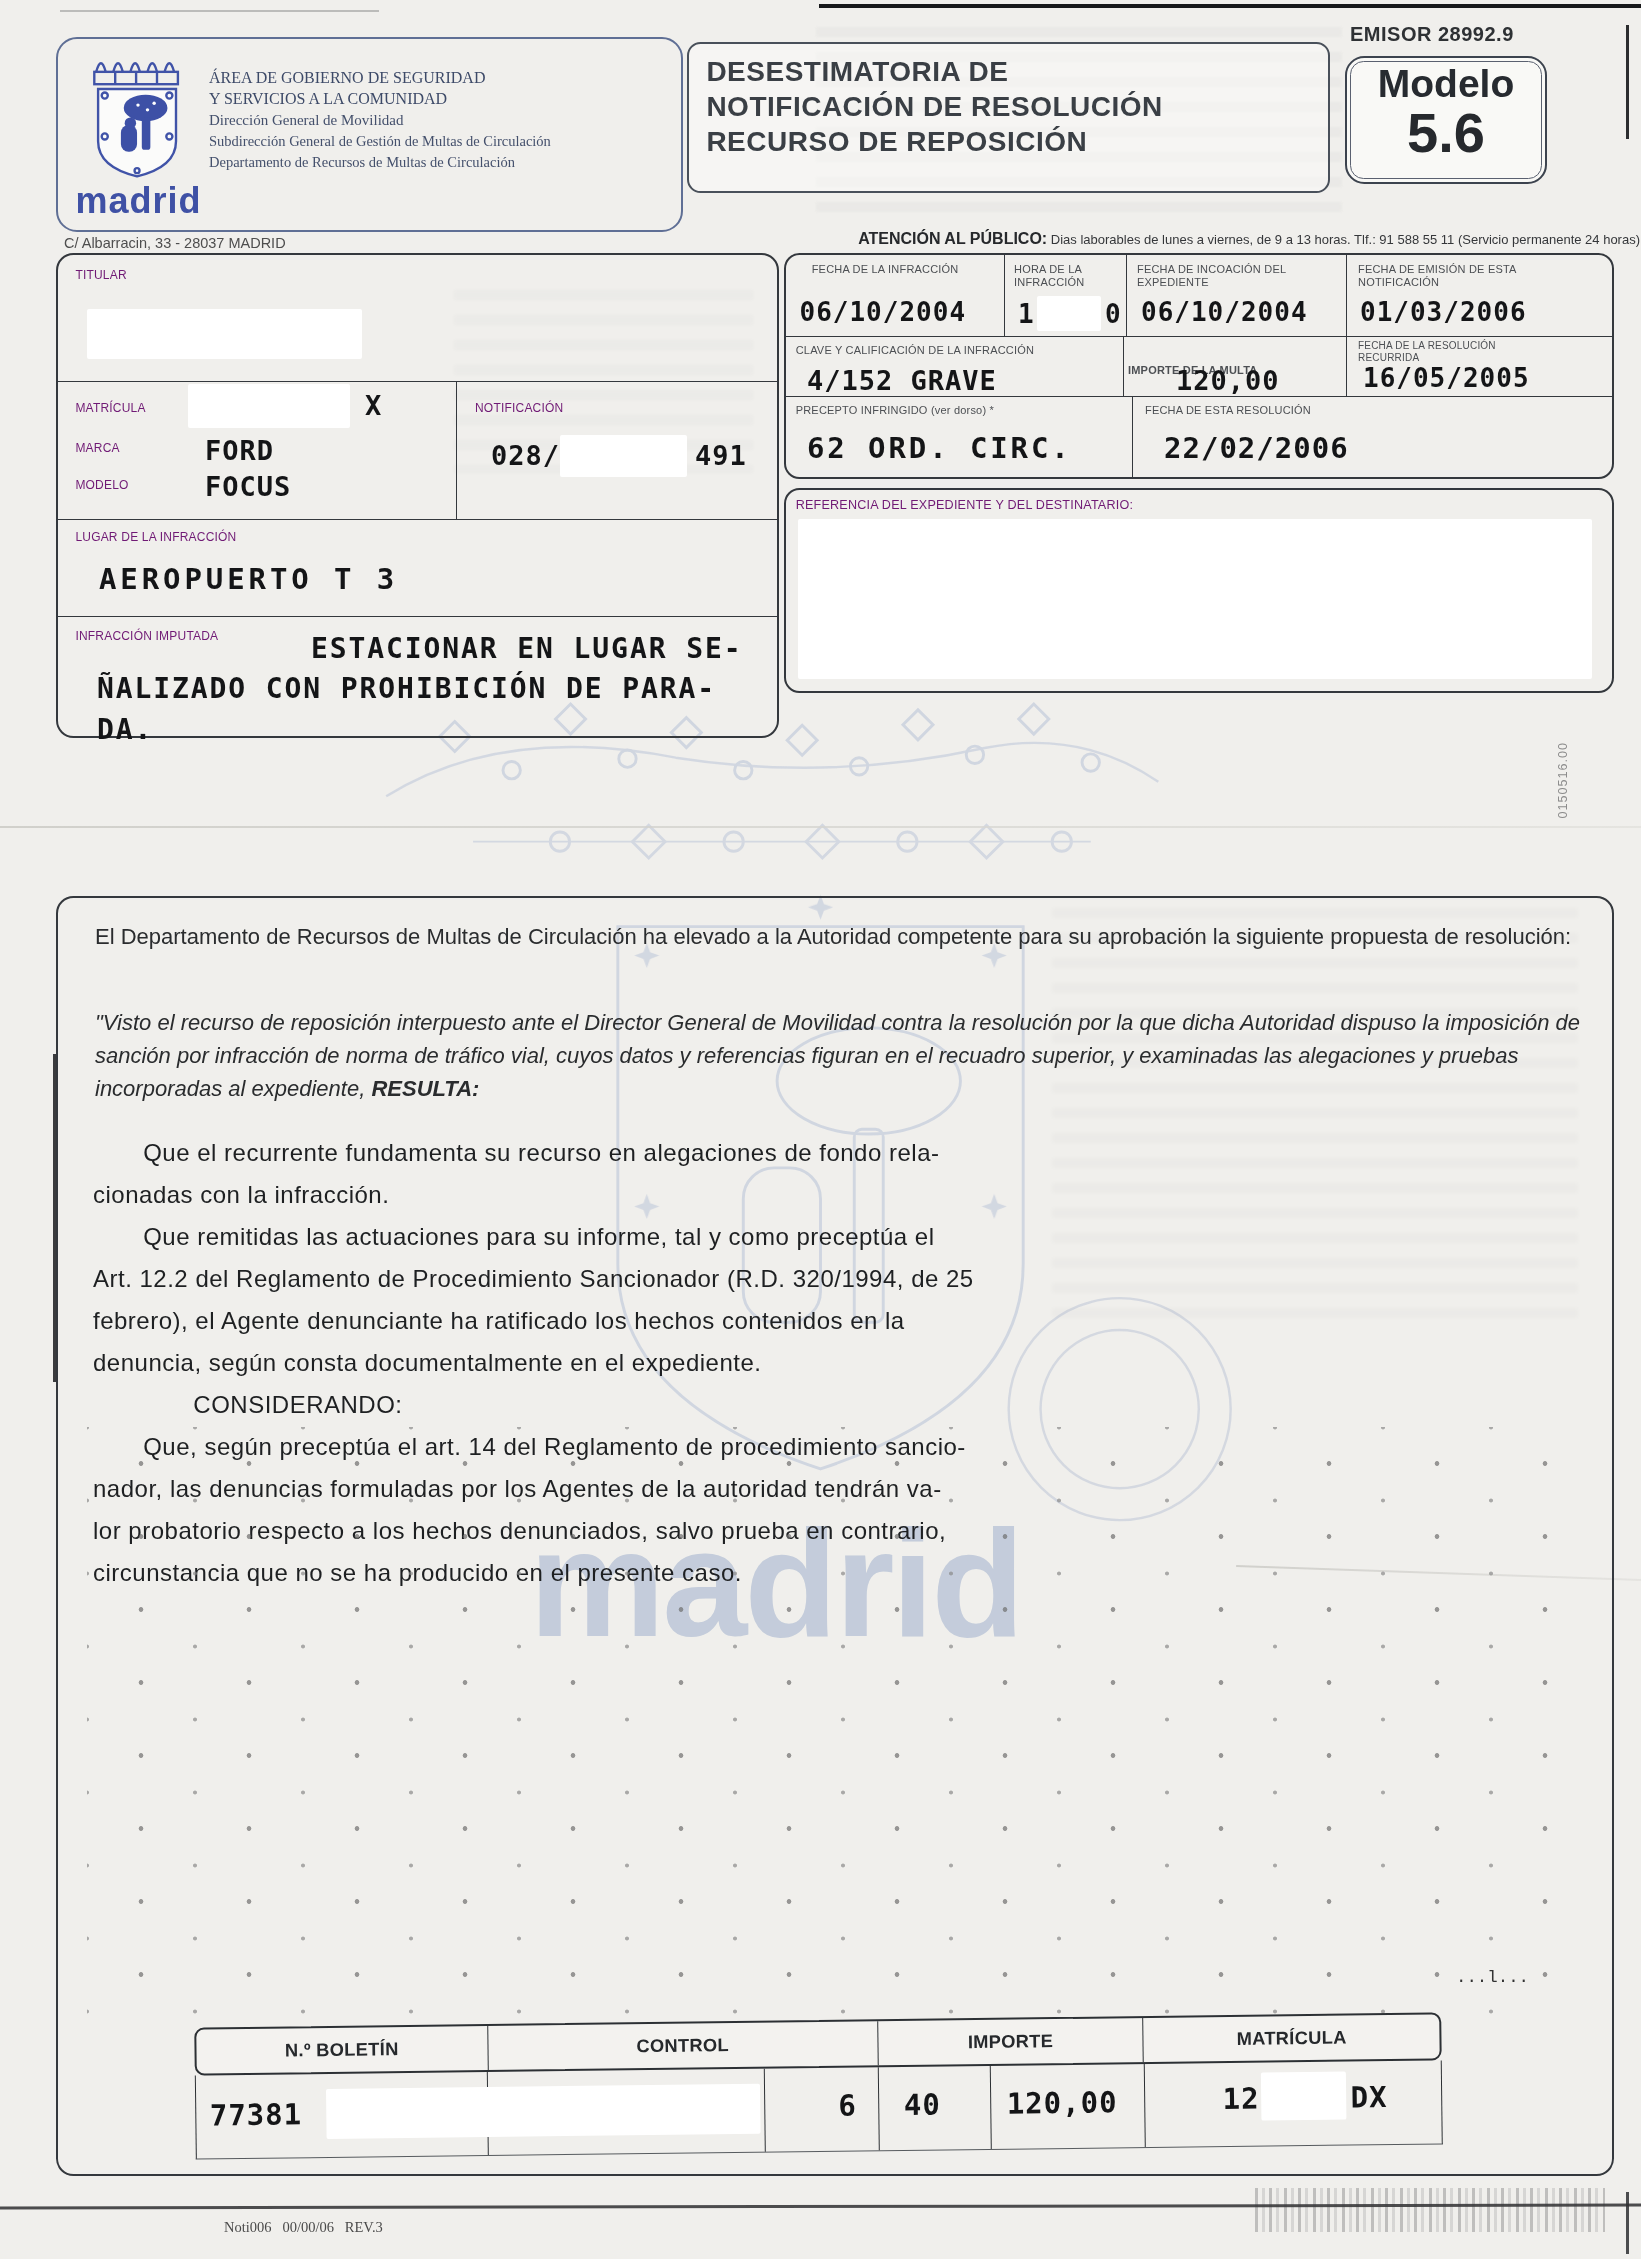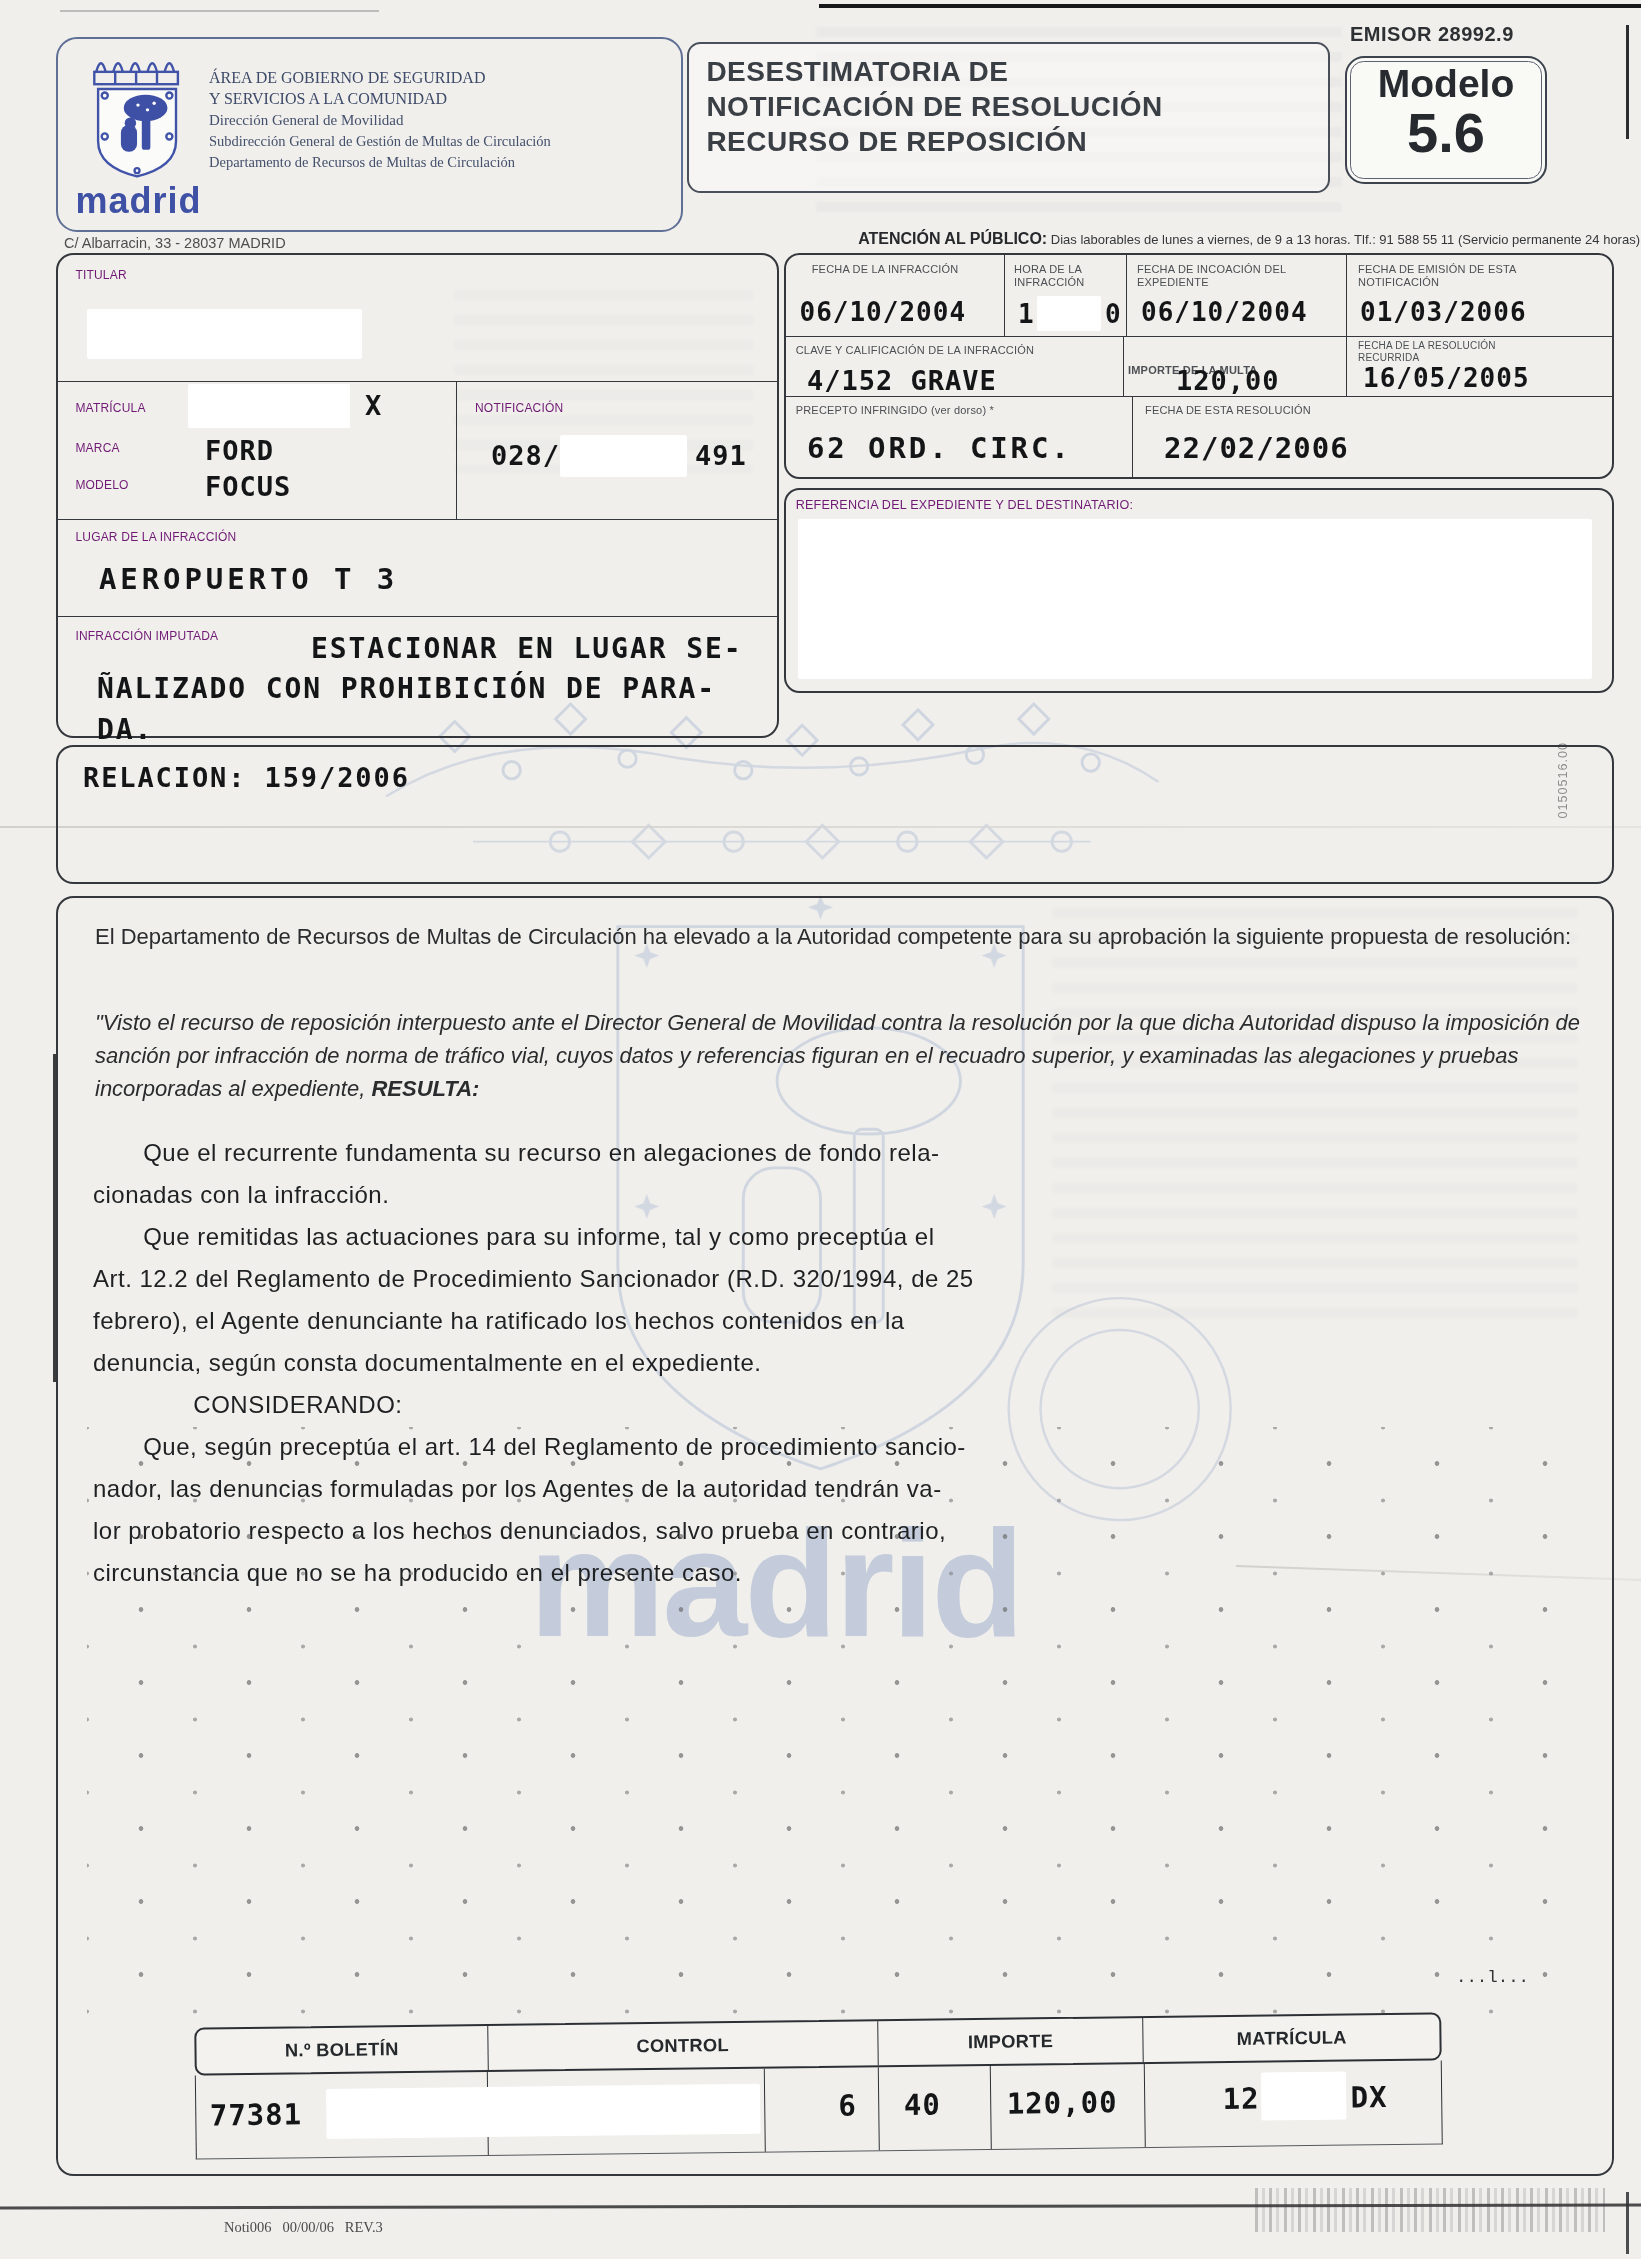"RELACION: 159/2006" div.box { html: <div> <div>RELACION: 159/2006</div> </div> -> none }
